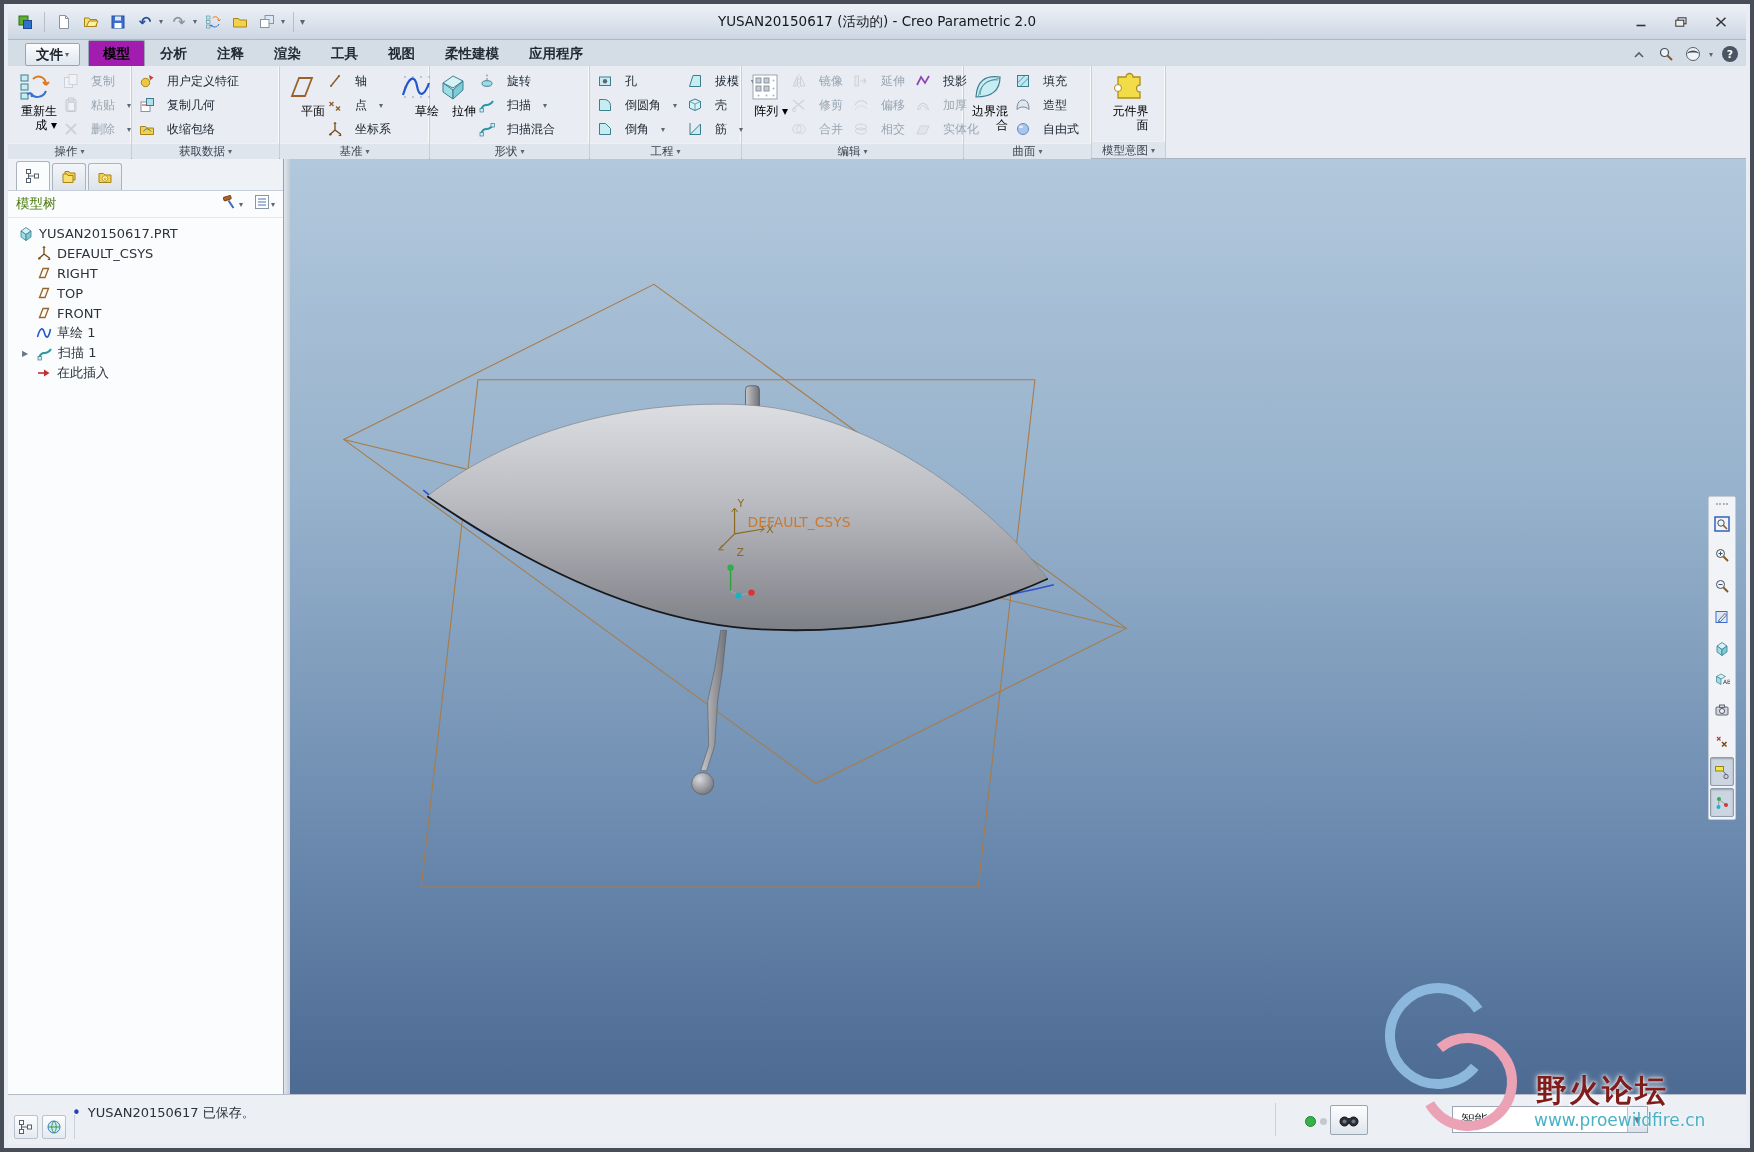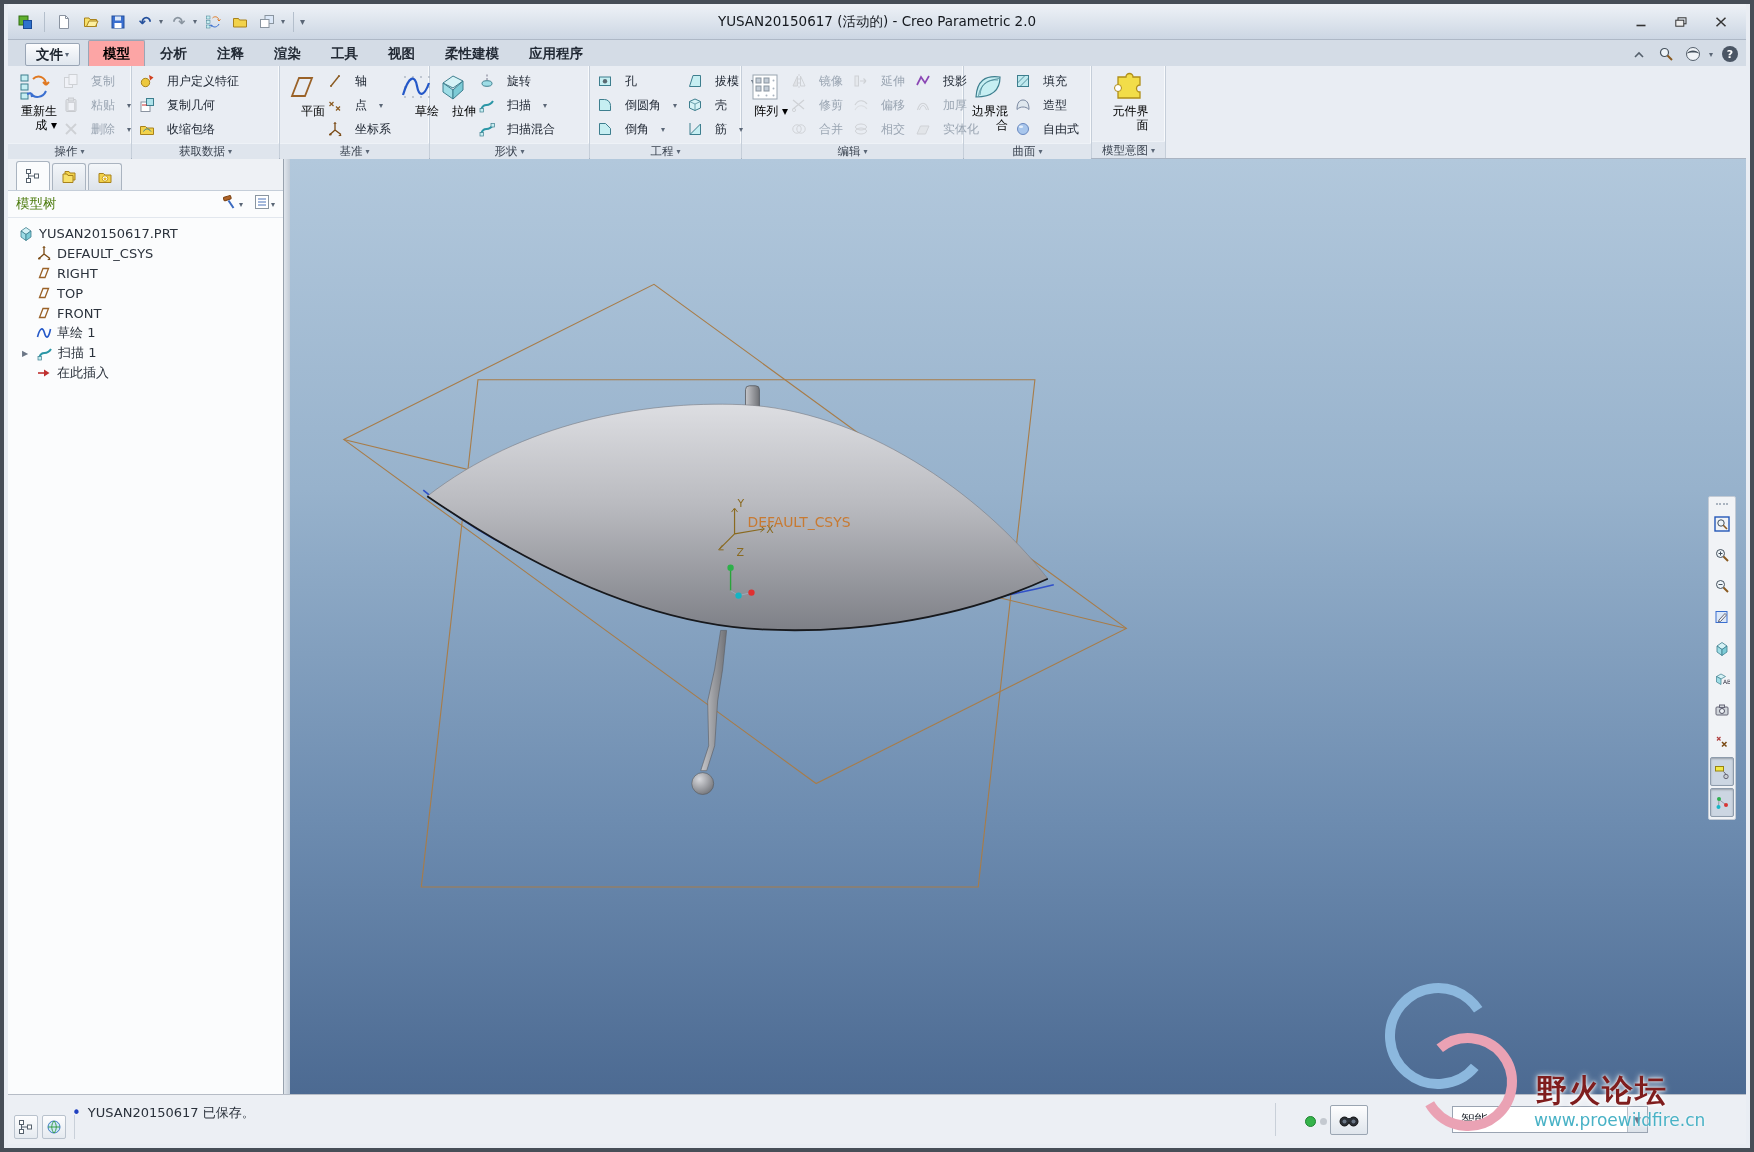"模型" .tab.active { background: #fca5a5 -> #a21caf }
